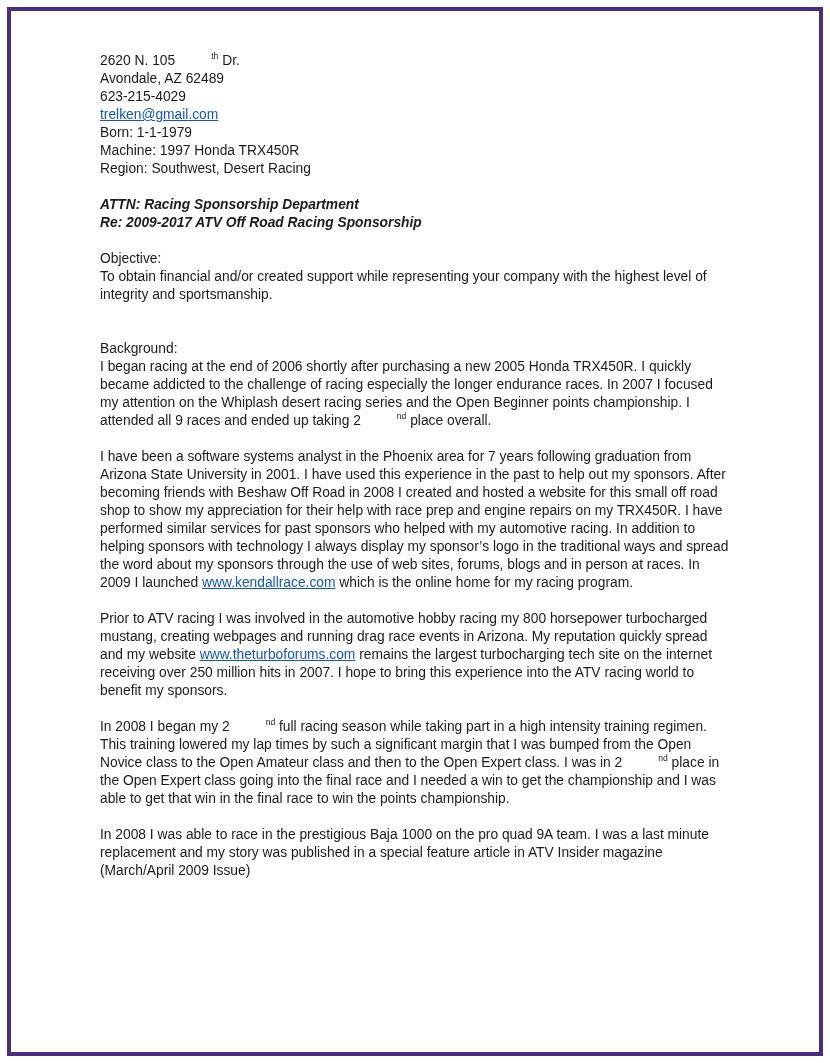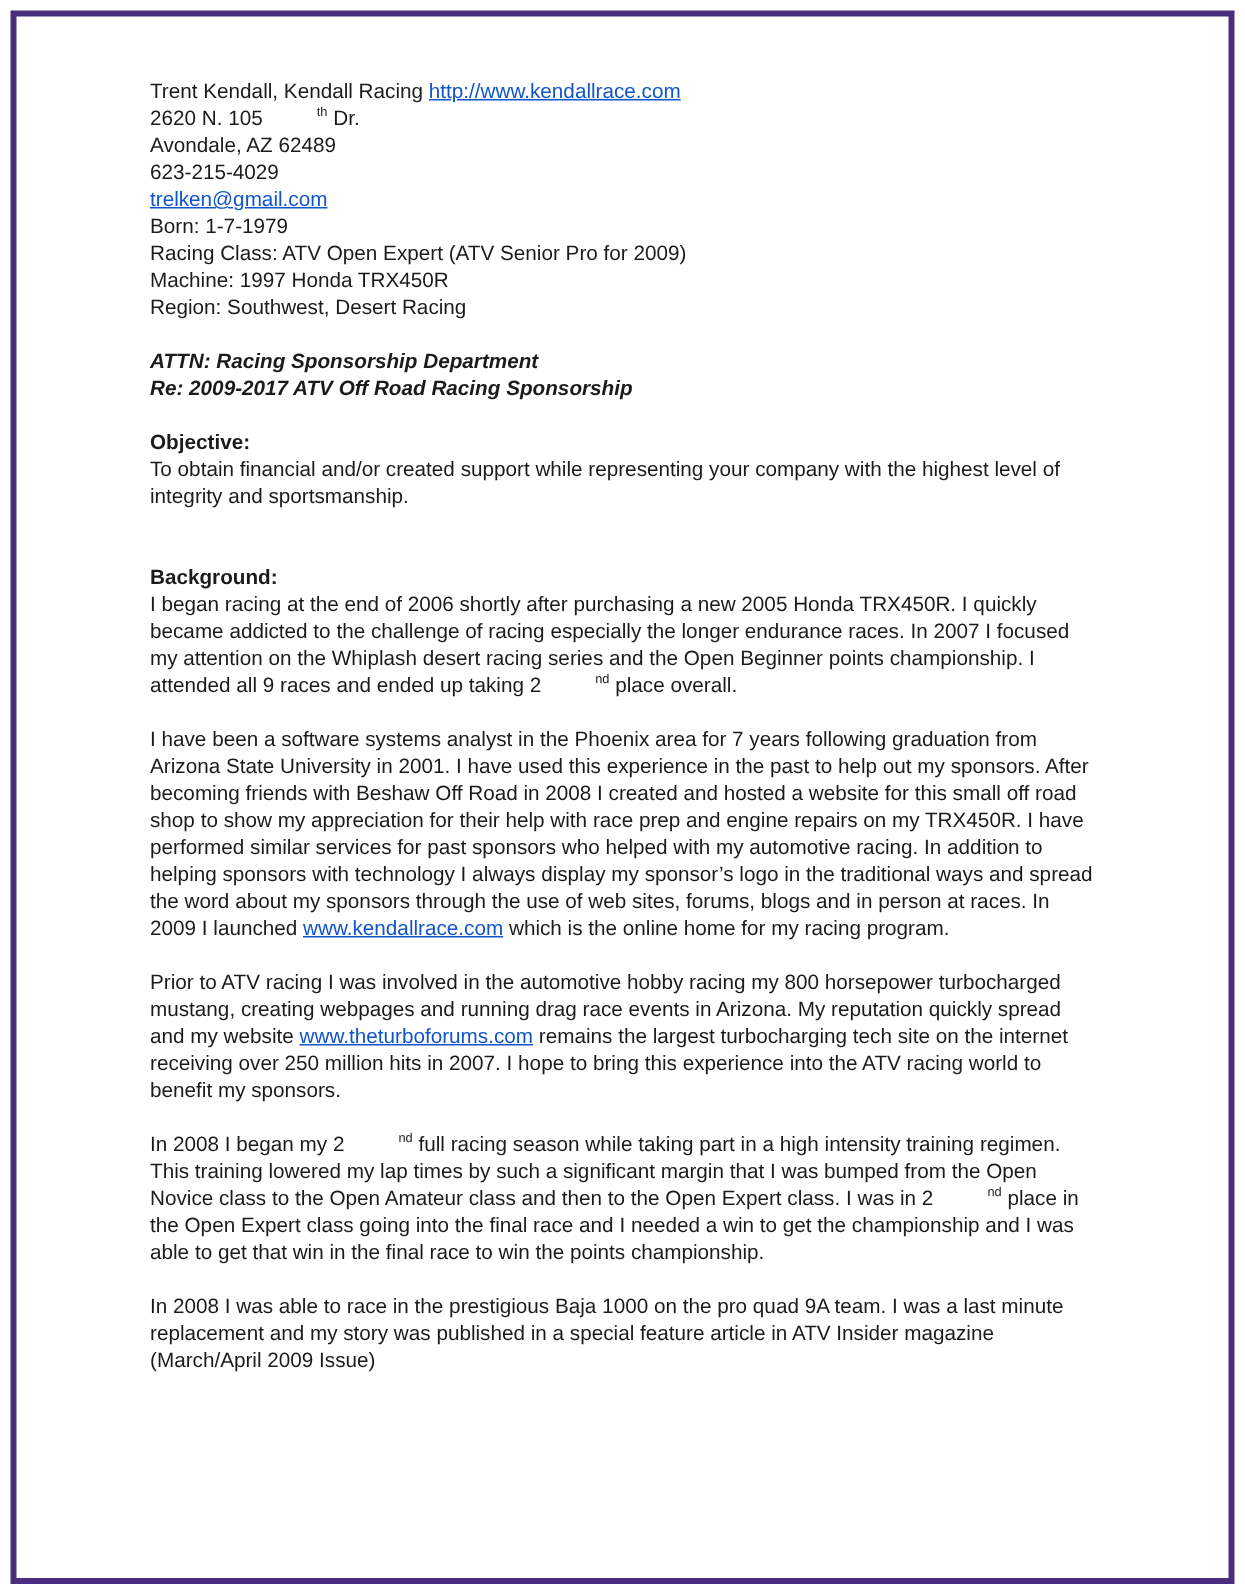"Trent Kendall, Kendall Racing" p.line { html: <p><span>Trent Kendall, Kendall Racing </span><a>http://www.kendallrace.com</a></p> -> none }
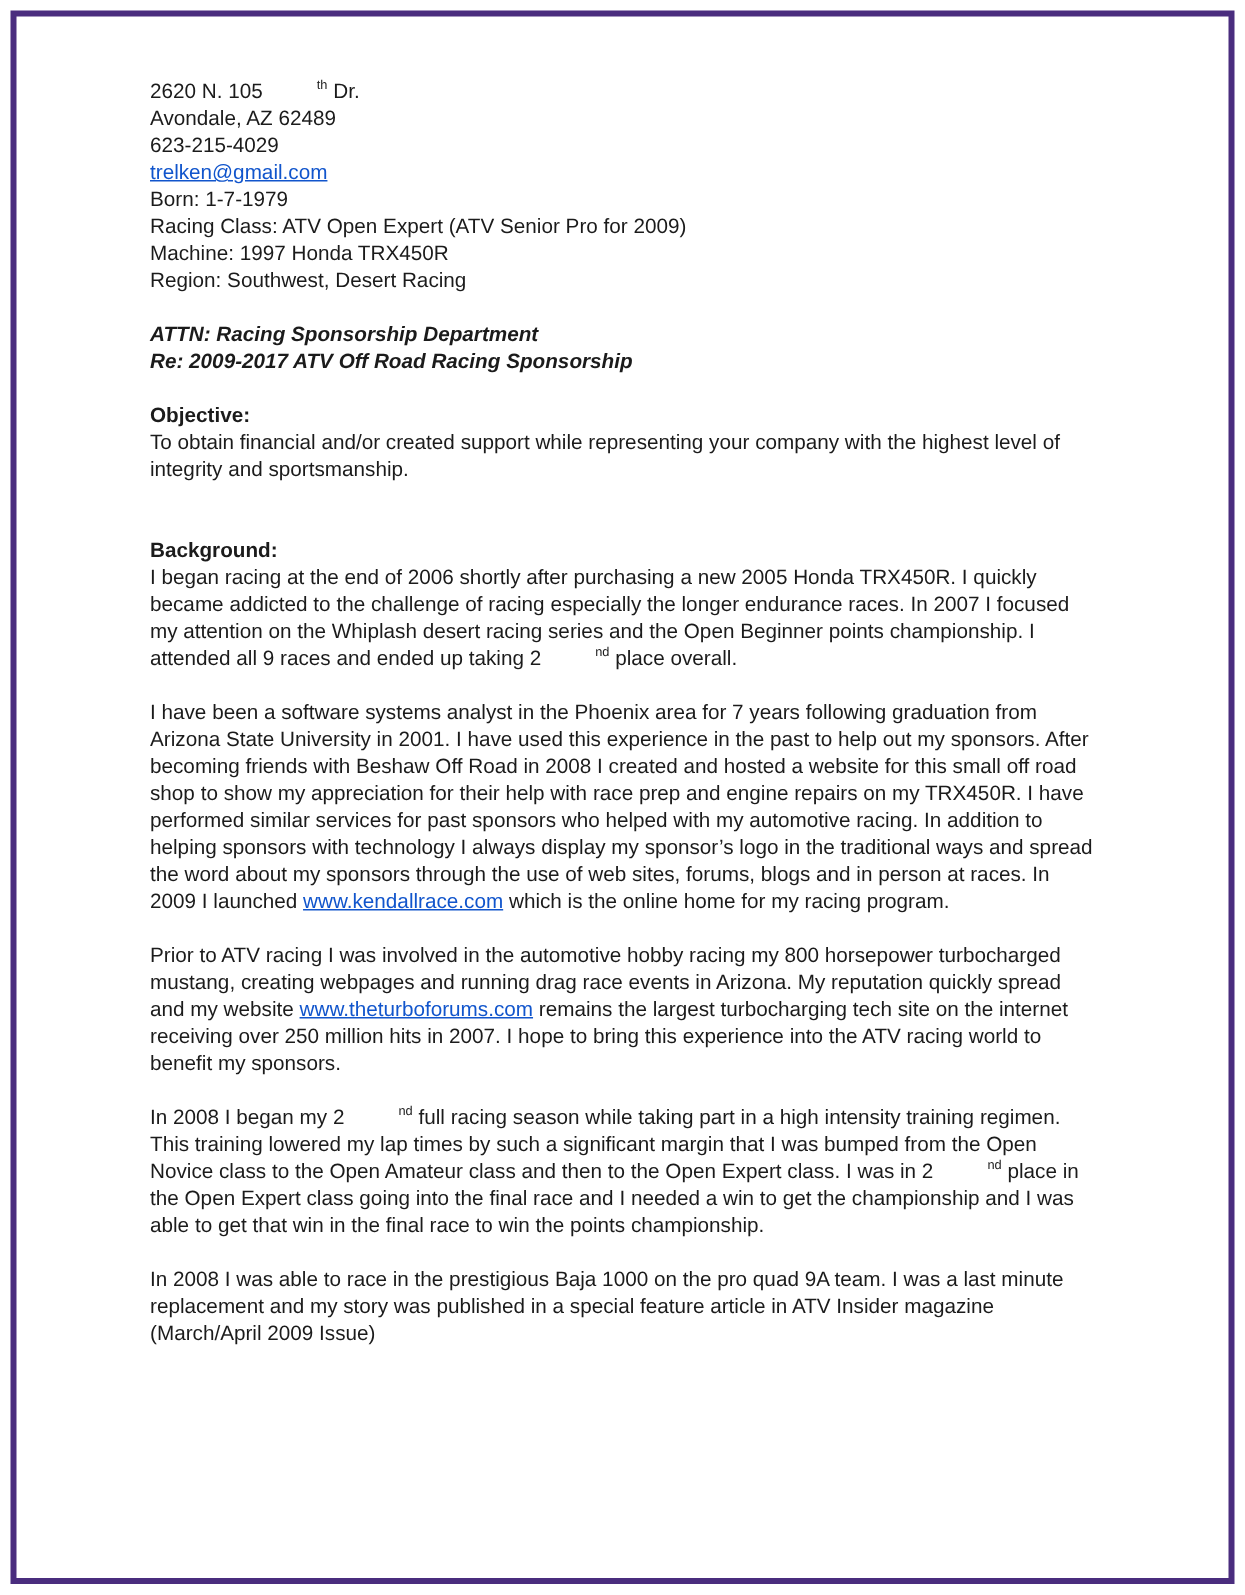"Born: 1-7-1979" p.line { text: 1-7-1979 -> 1-1-1979 }
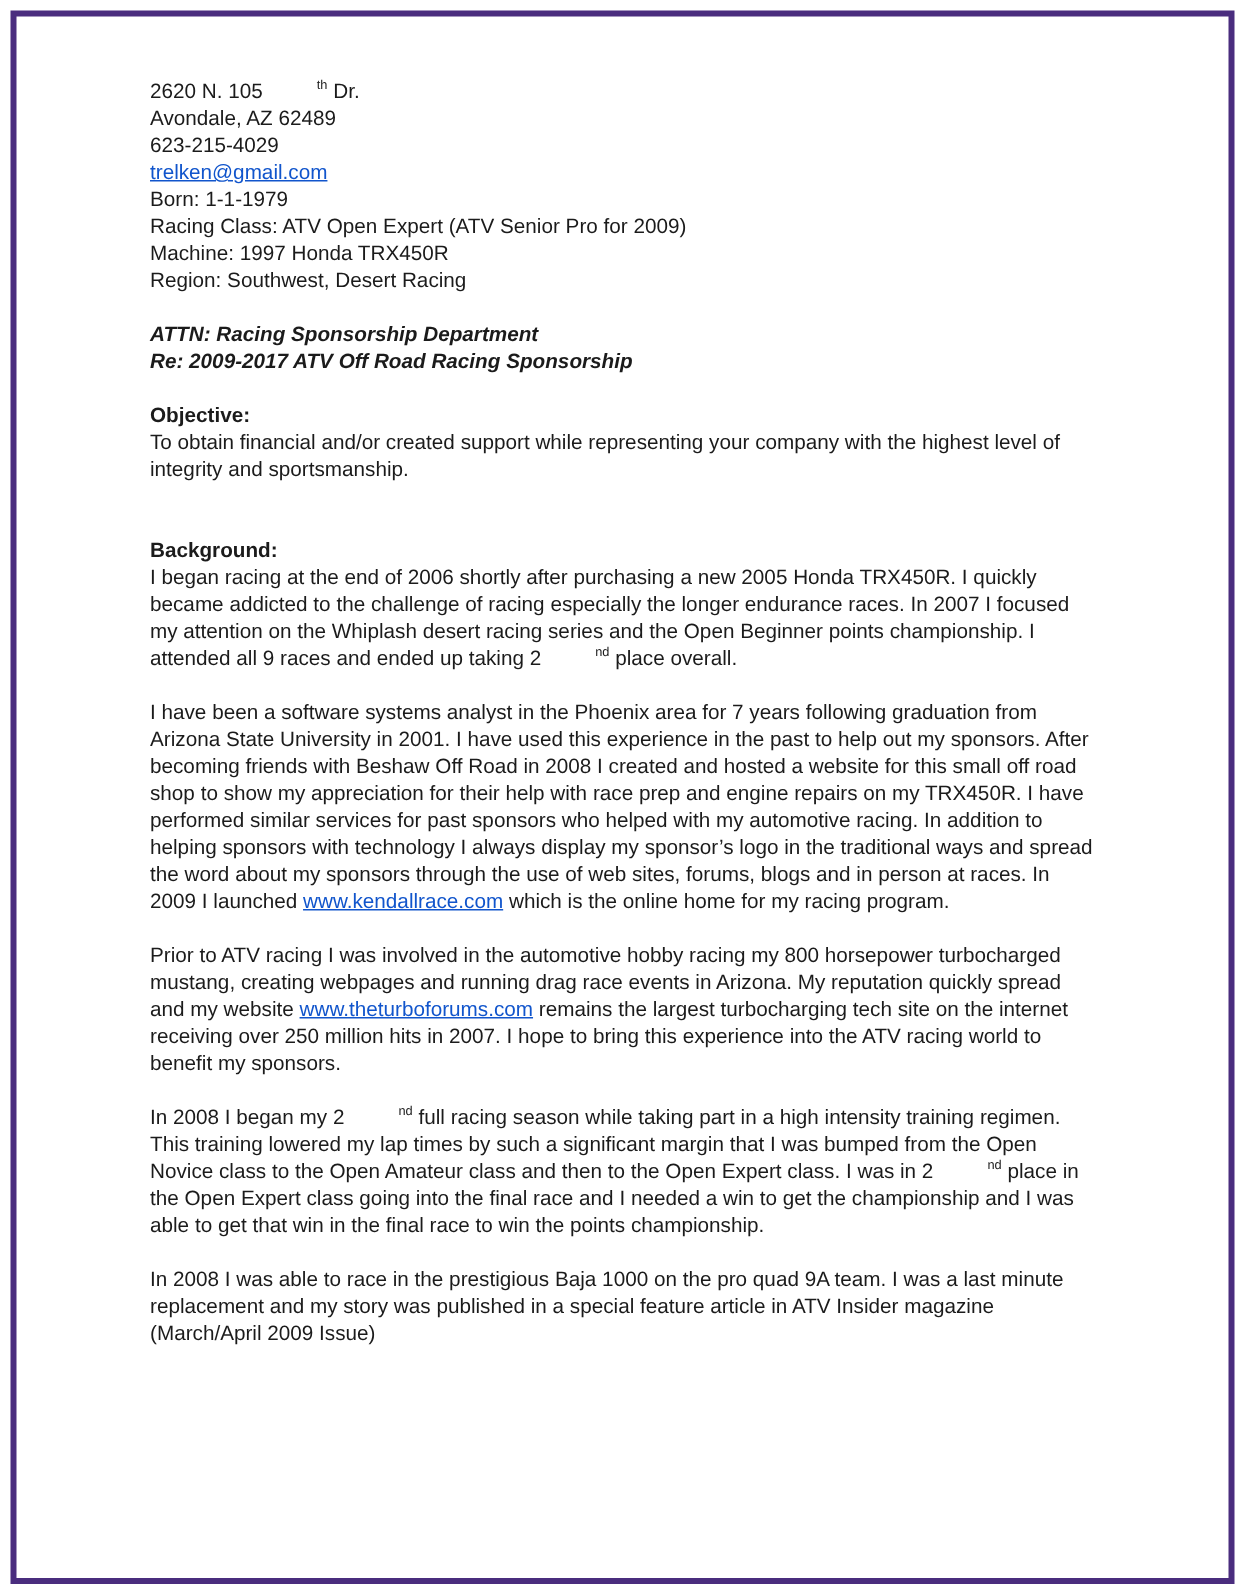"Racing Class: ATV Open Expert" p.line { html: <p>Racing Class: ATV Open Expert (ATV Senior Pro for 2009)</p> -> none }
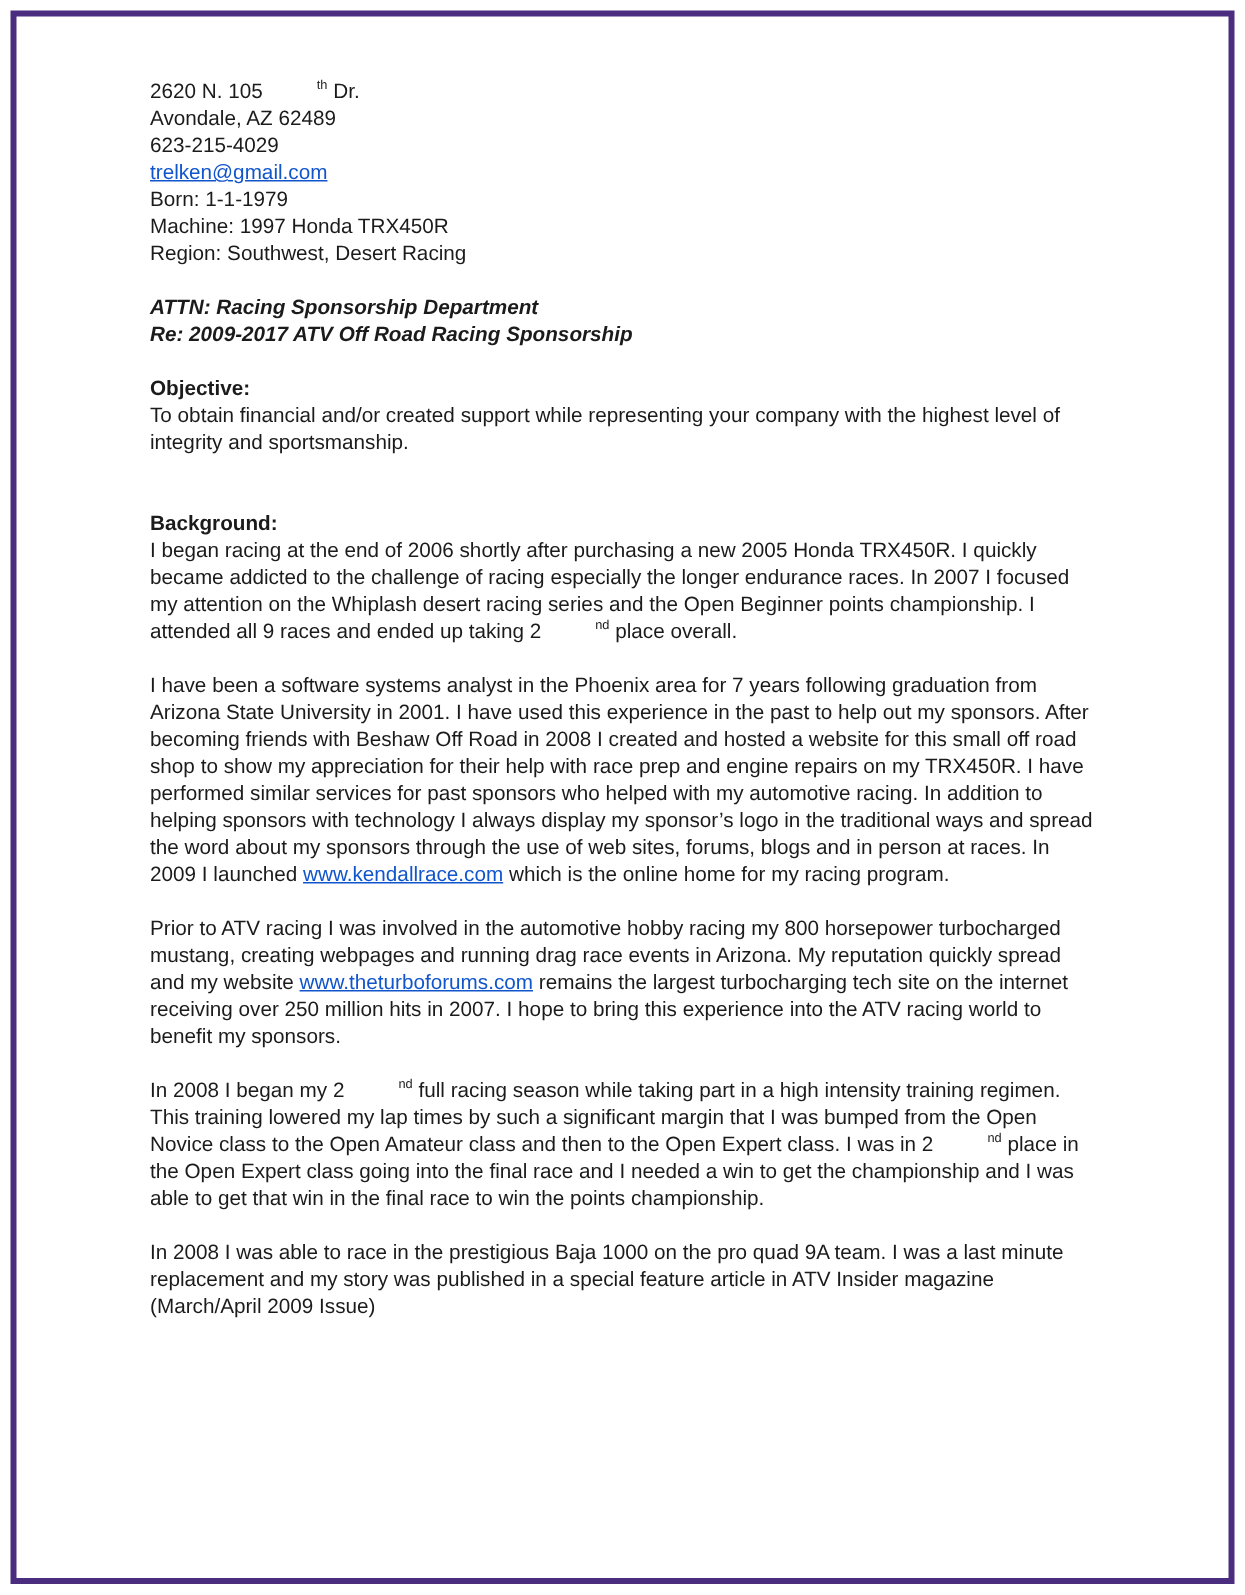"Objective:" .heading { font-weight: bold -> normal }
